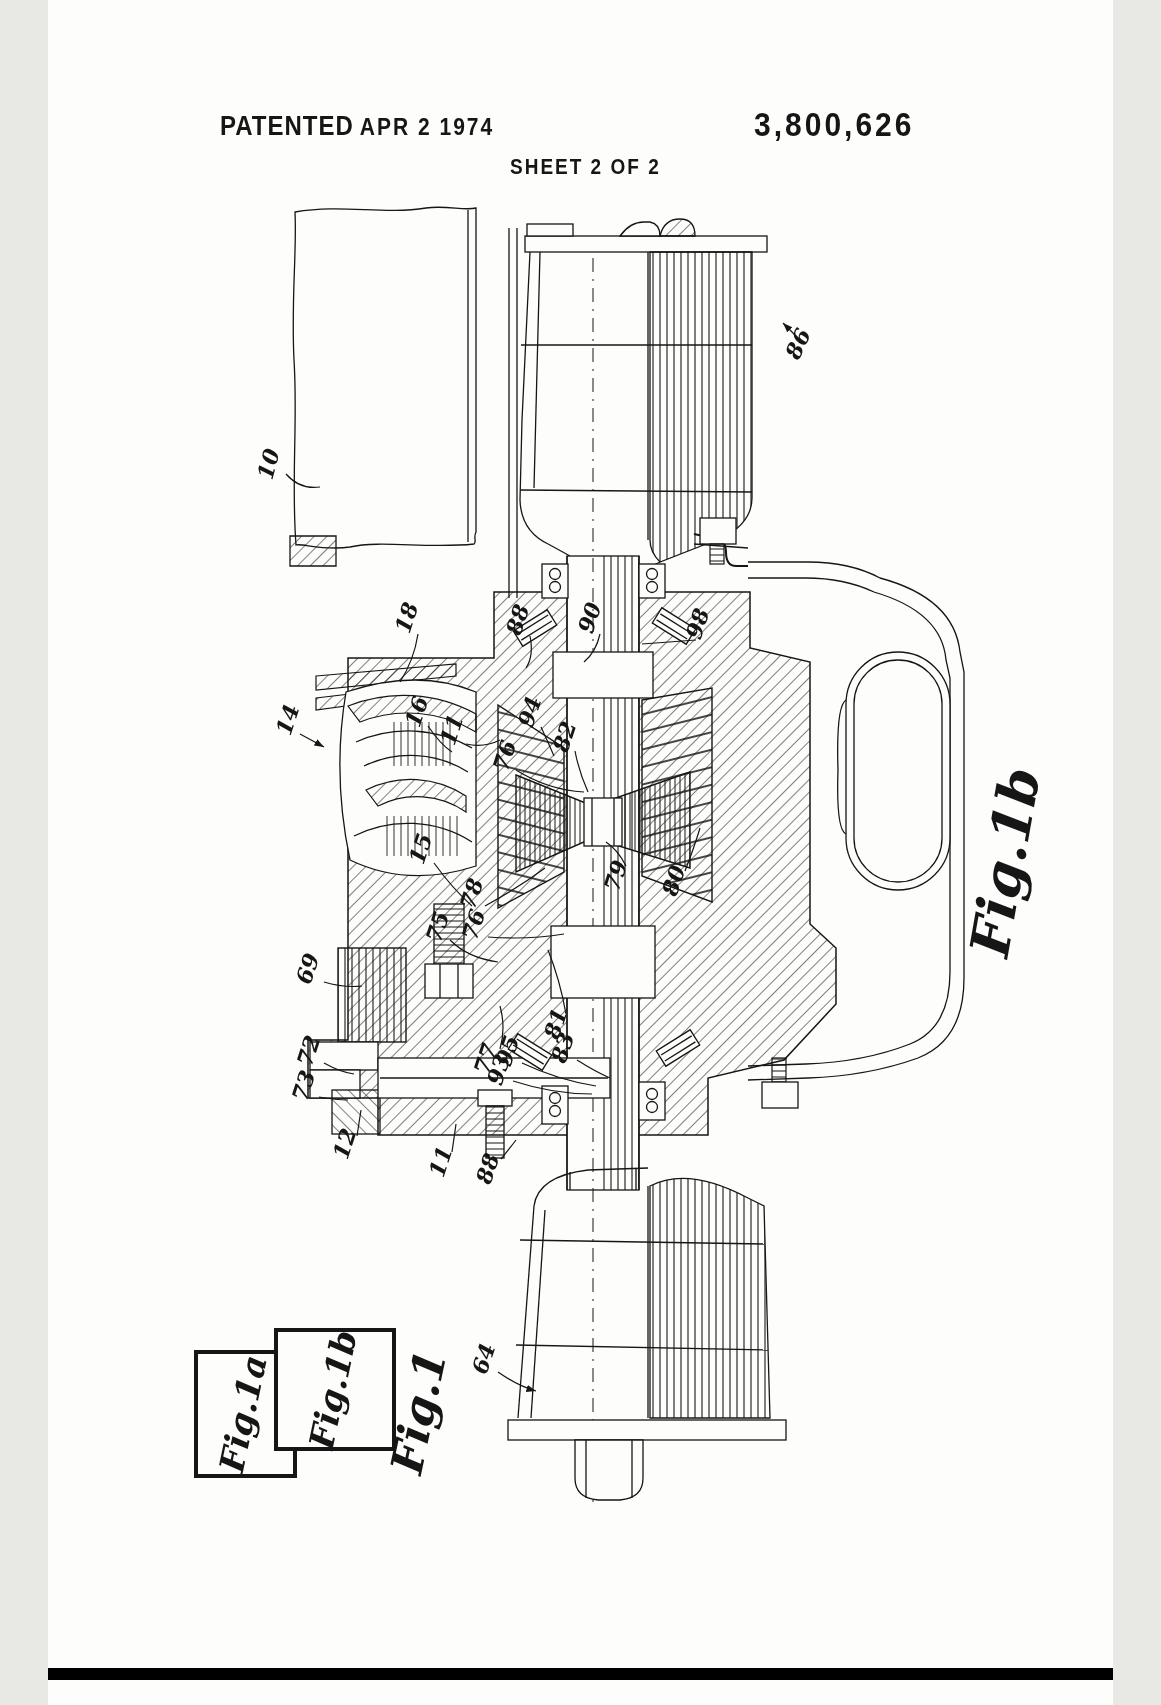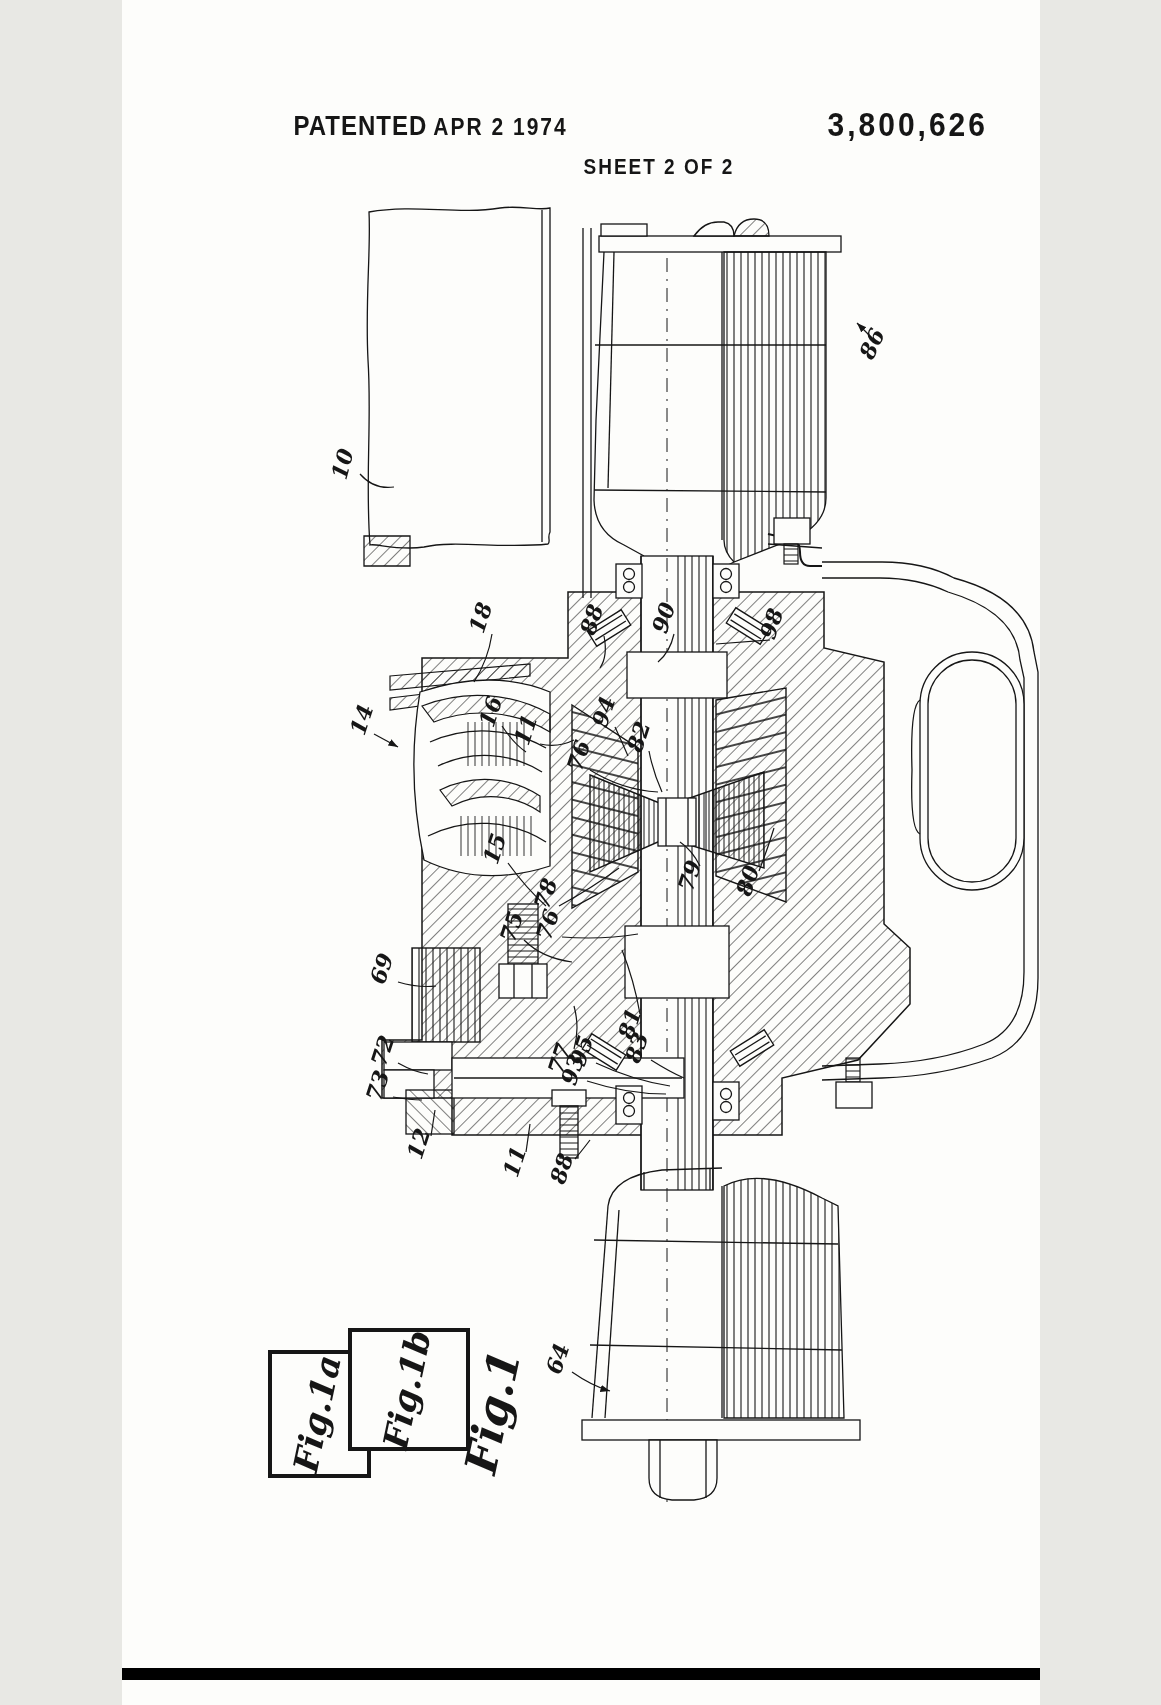"PATENTED APR 2 1974" .page { width: 918px -> 1065px }
